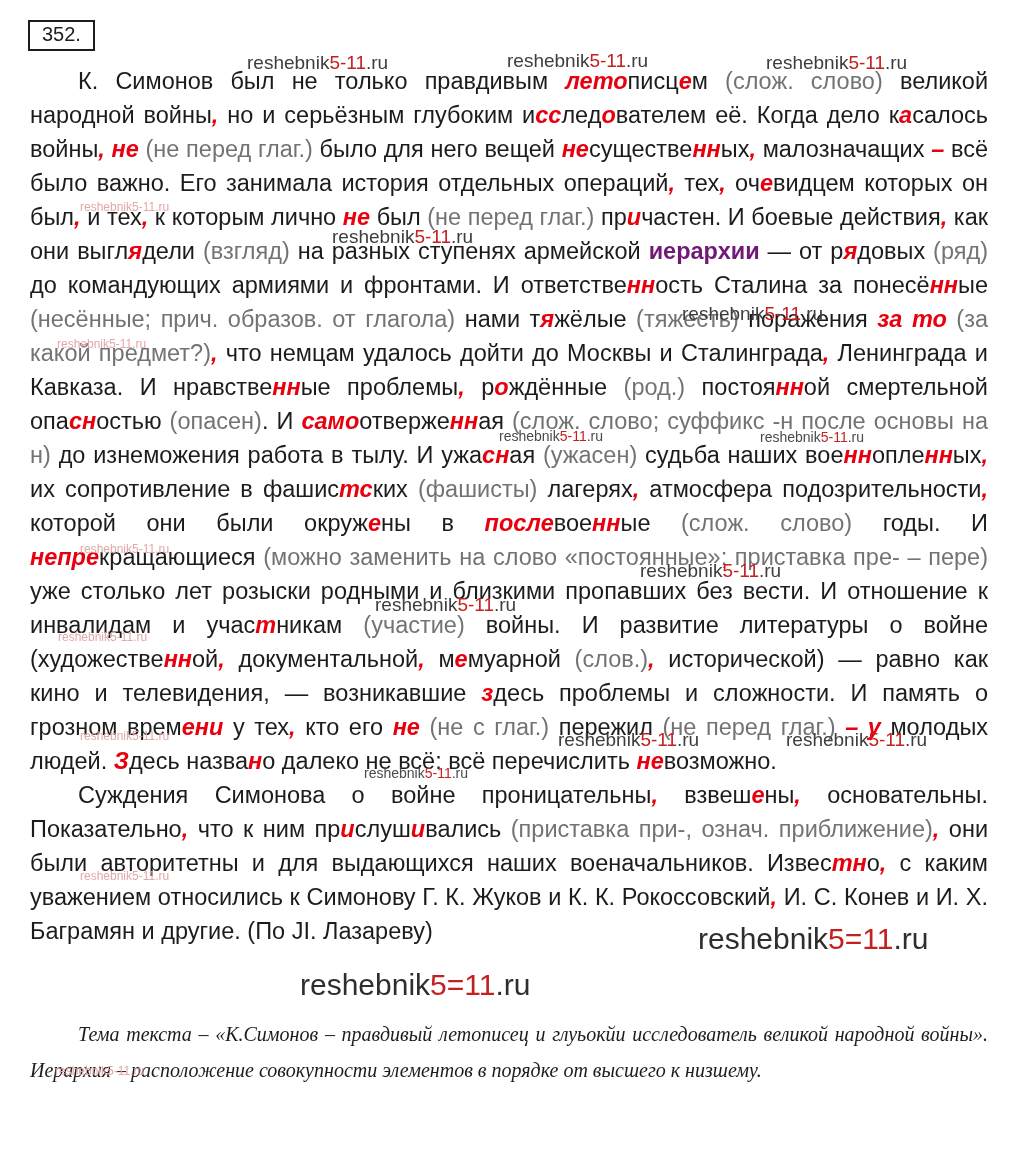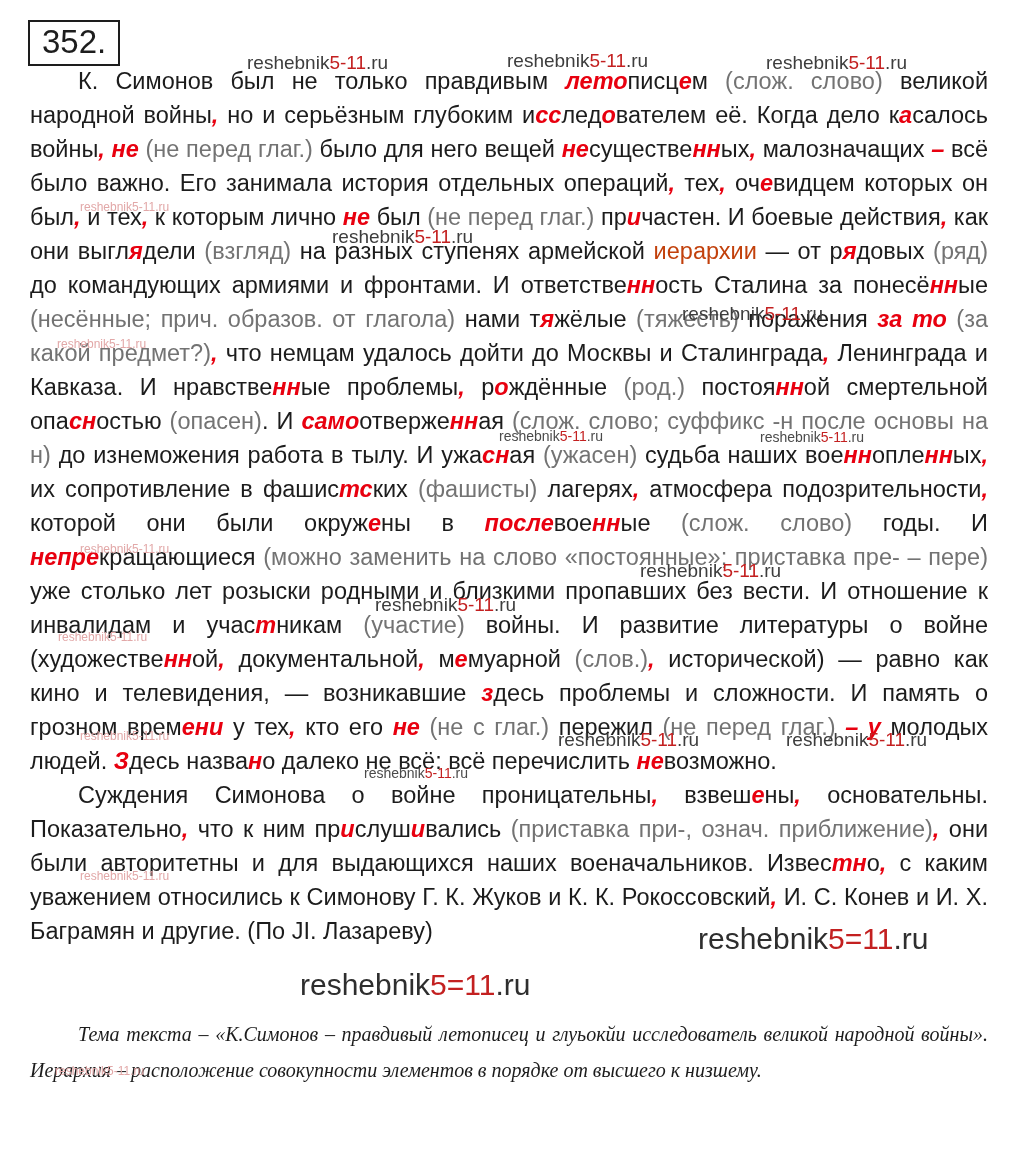"352." .exercise-number-box { font-size: 33px -> 20px }
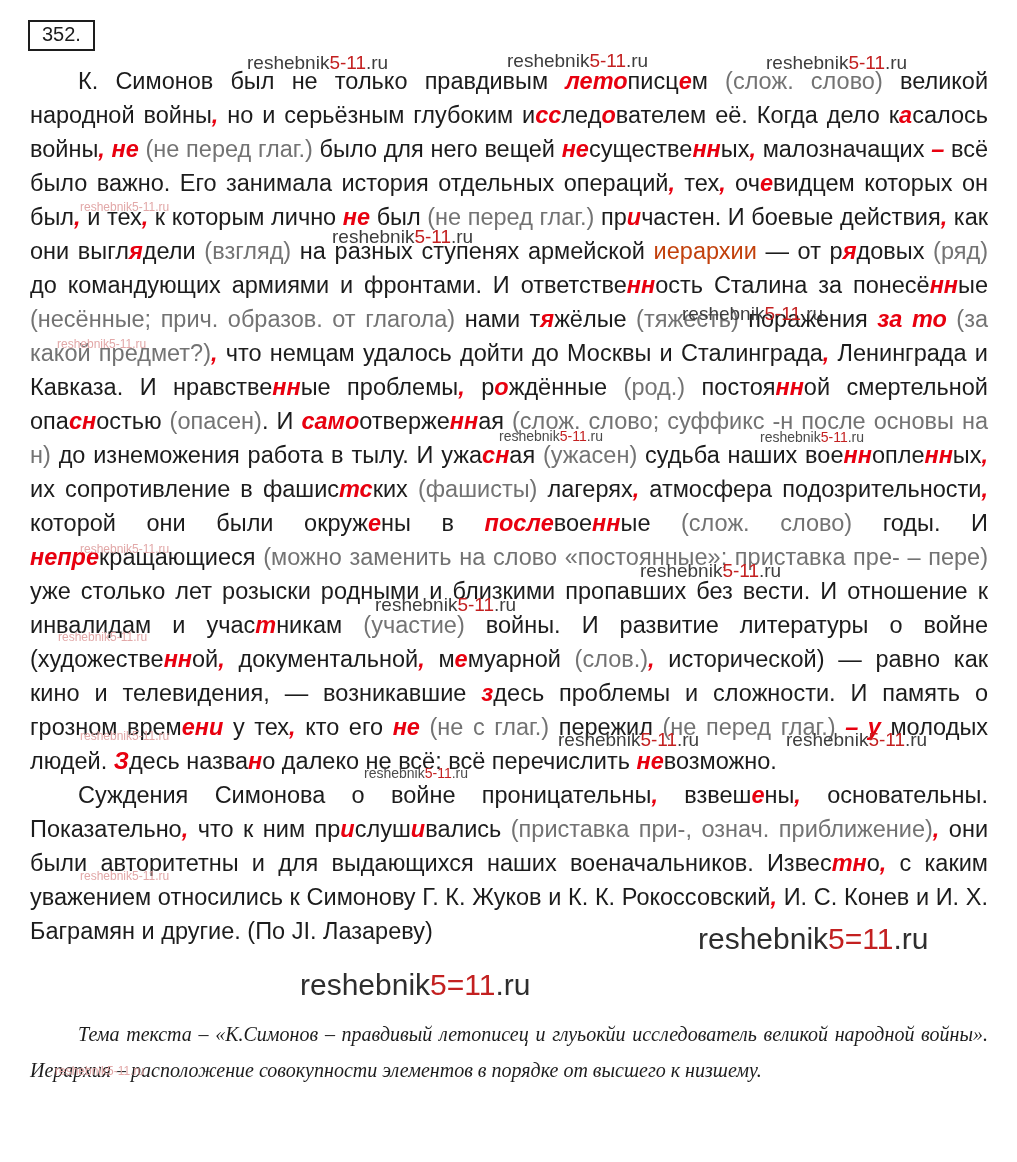"иерархии" .run-b { color: #c2410c -> #701a75; font-weight: normal -> bold }
